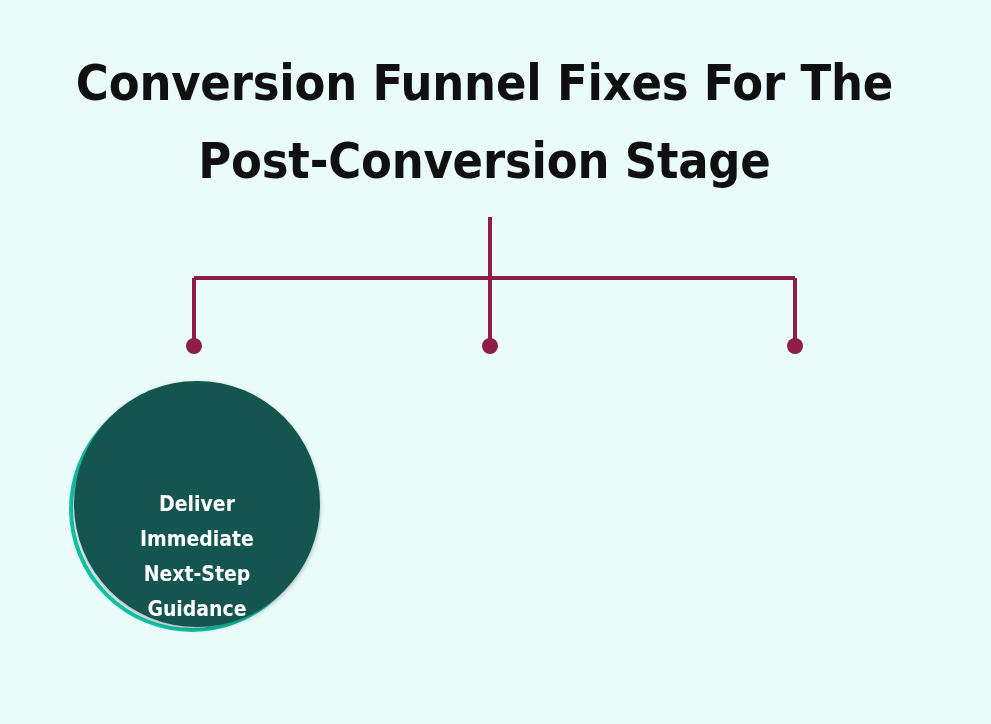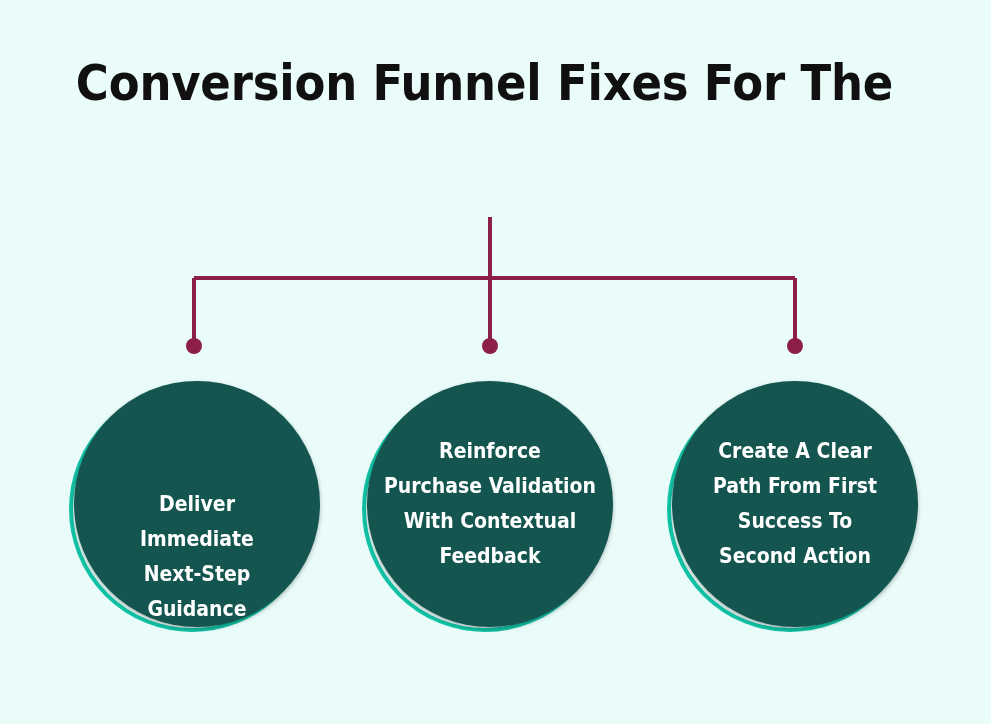"Post-Conversion Stage" span.title-line { html: none -> <span>Post-Conversion Stage</span> }
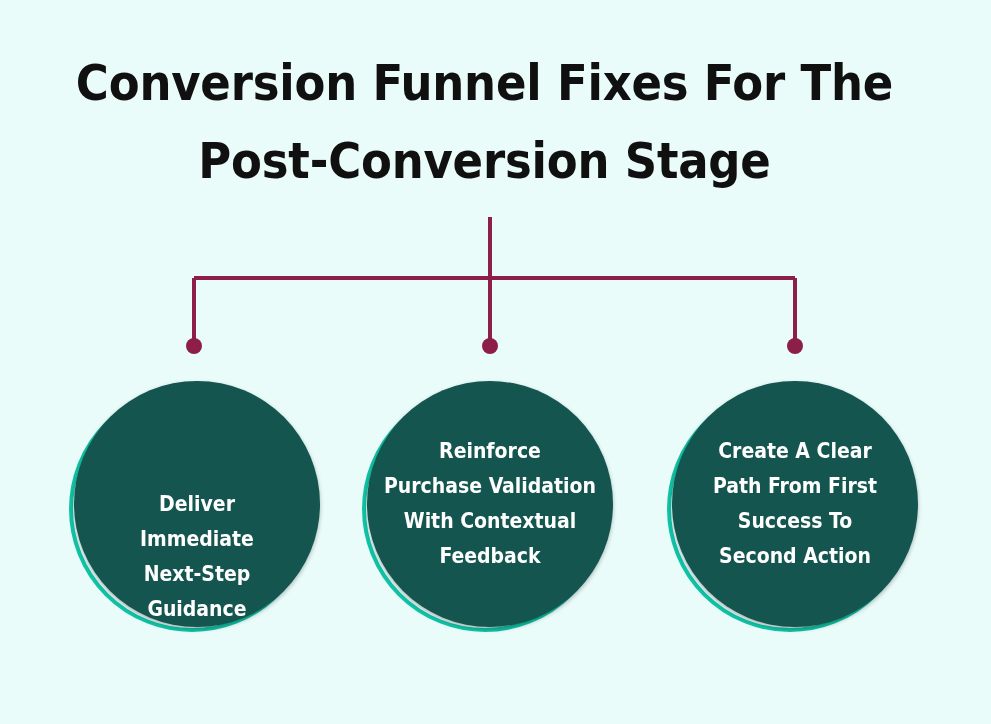"Reinforce" div.node { html: <div> <div></div> <div> <div>Reinforce Purchase Validation With Contextual Feedback</div> </div> </div> -> none }
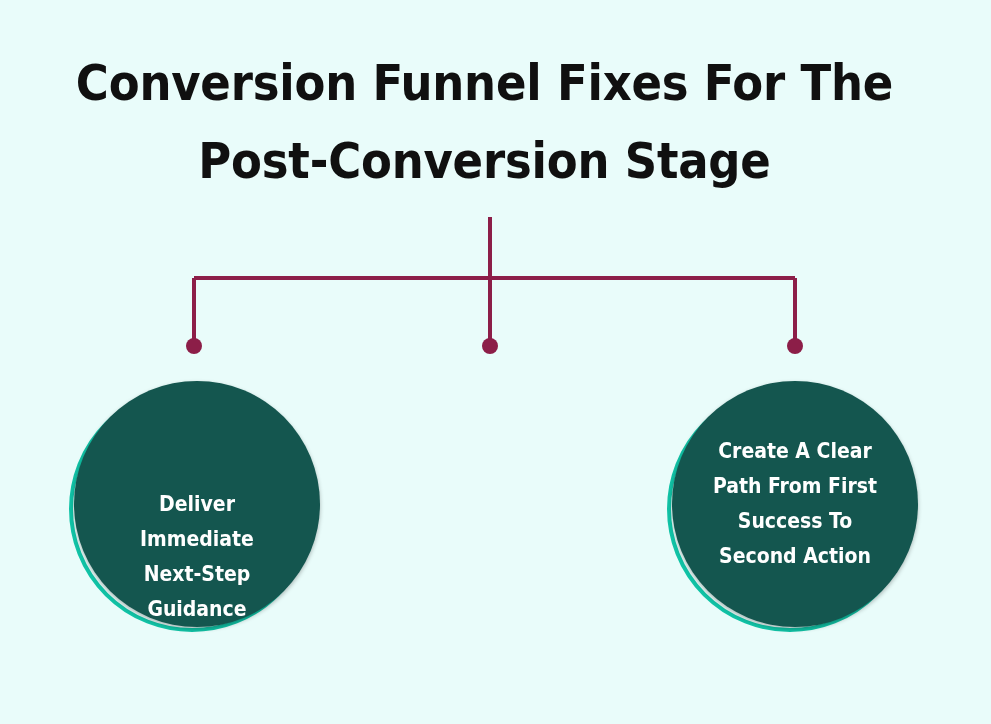"Create A Clear" div.node { html: <div> <div></div> <div> <div>Create A Clear Path From First Success To Second Action</div> </div> </div> -> none }
